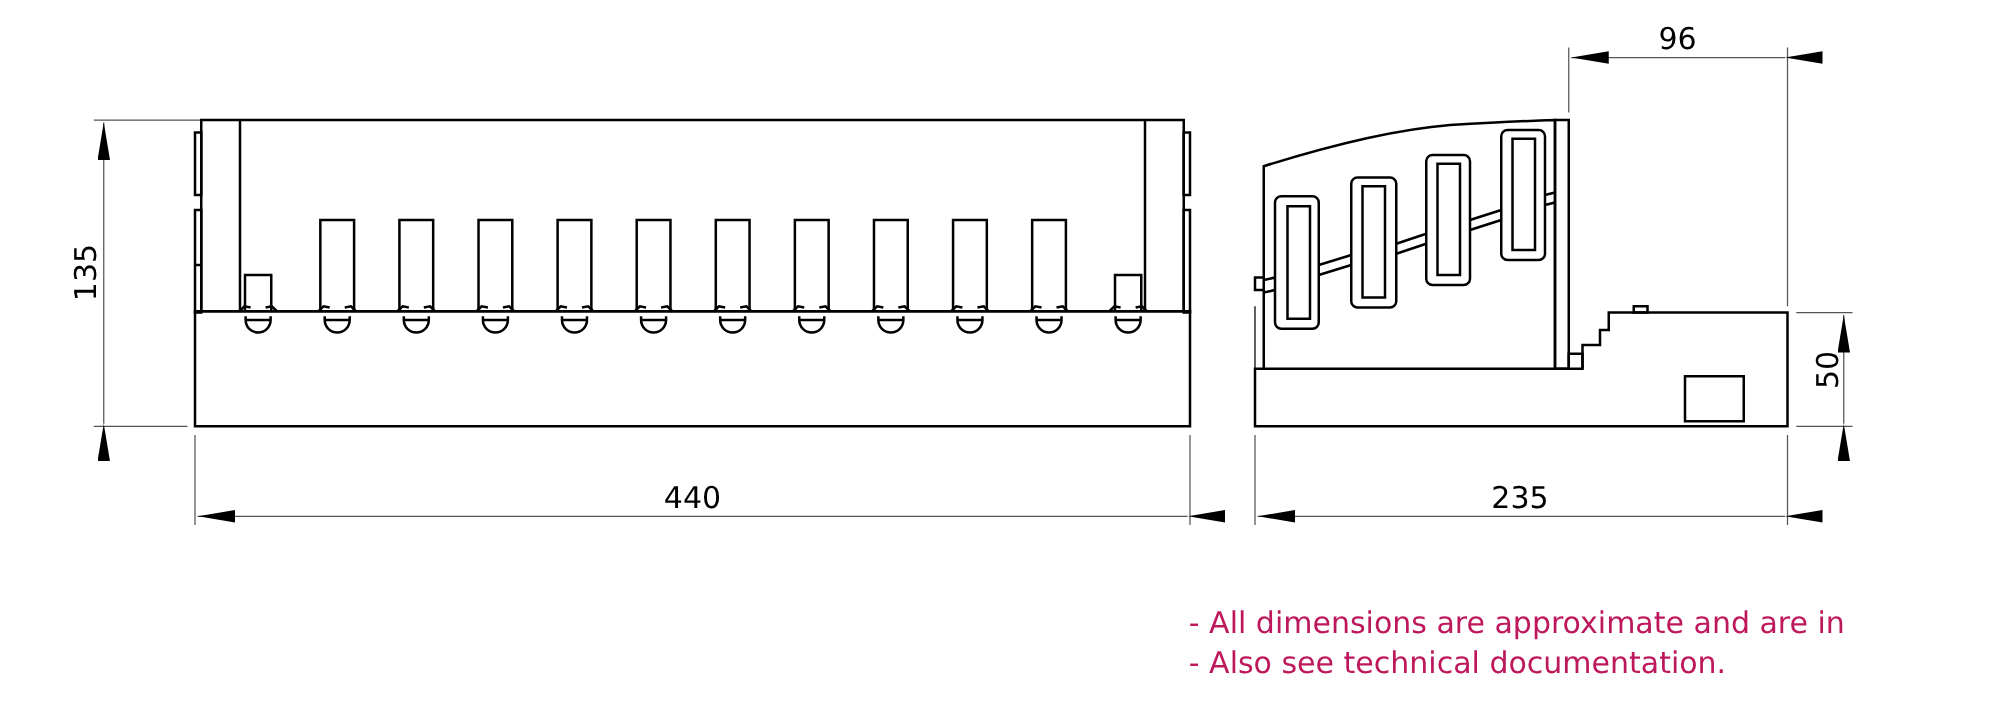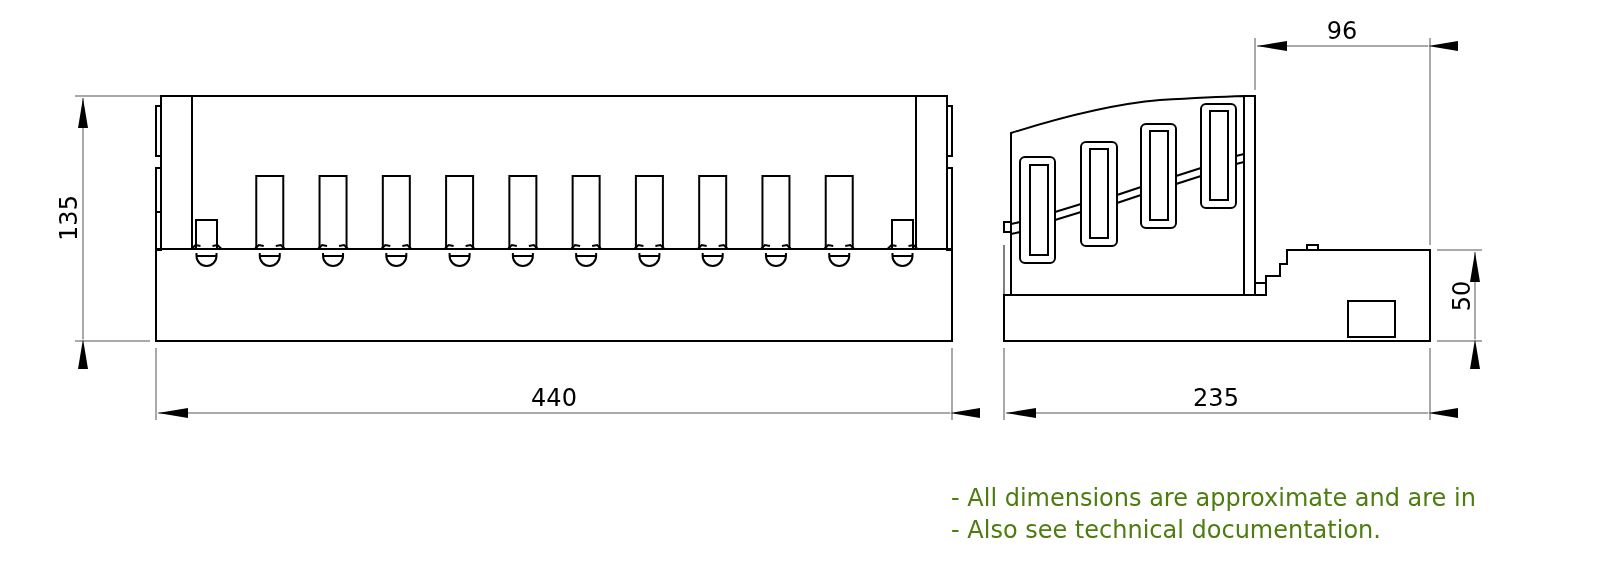"- All dimensions are approximate" .note { color: #4d7c0f -> #be185d }
